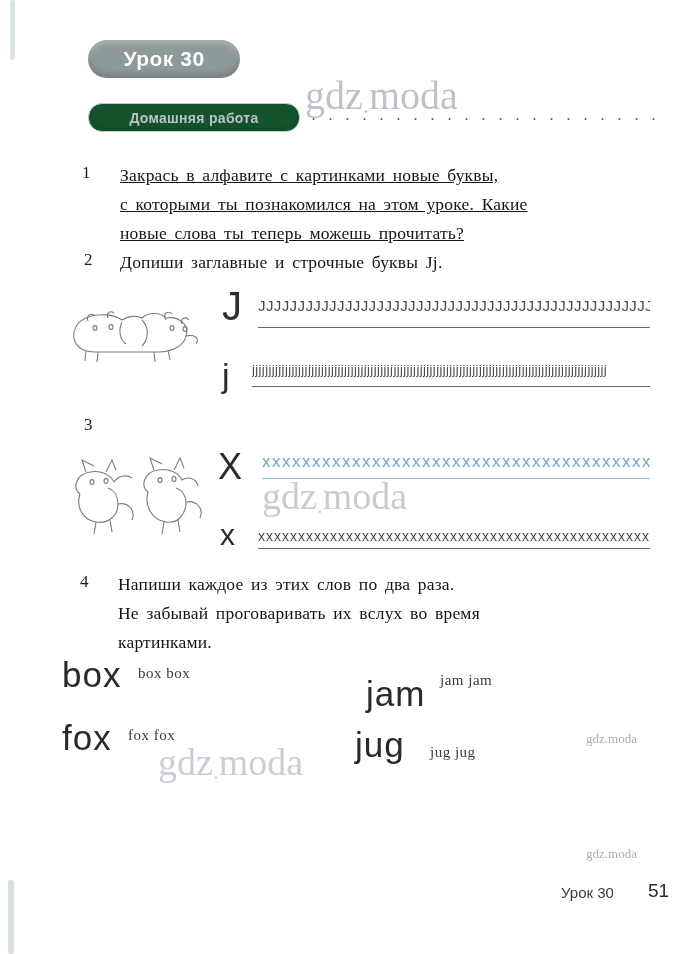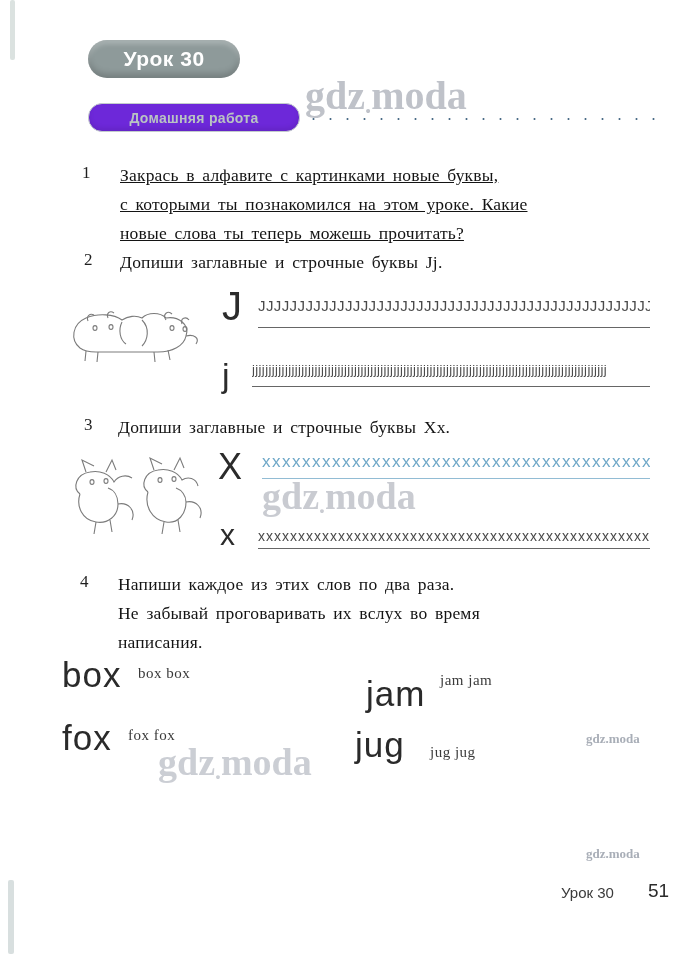"Домашняя работа" .hw-pill { background: #6d28d9 -> #14532d }
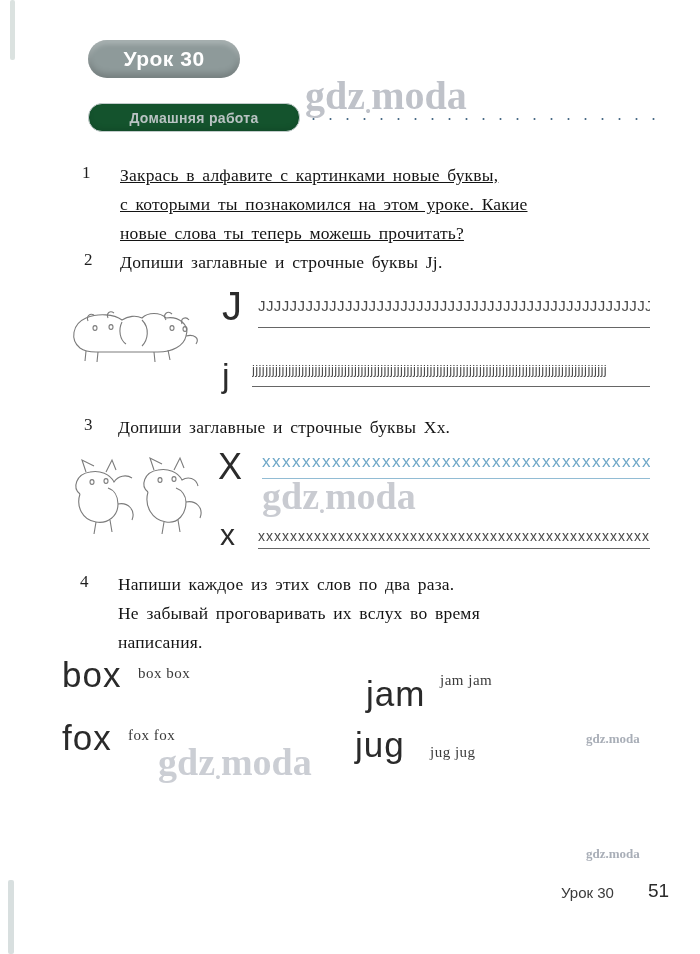"gdz.moda" .wm { font-weight: bold -> none }
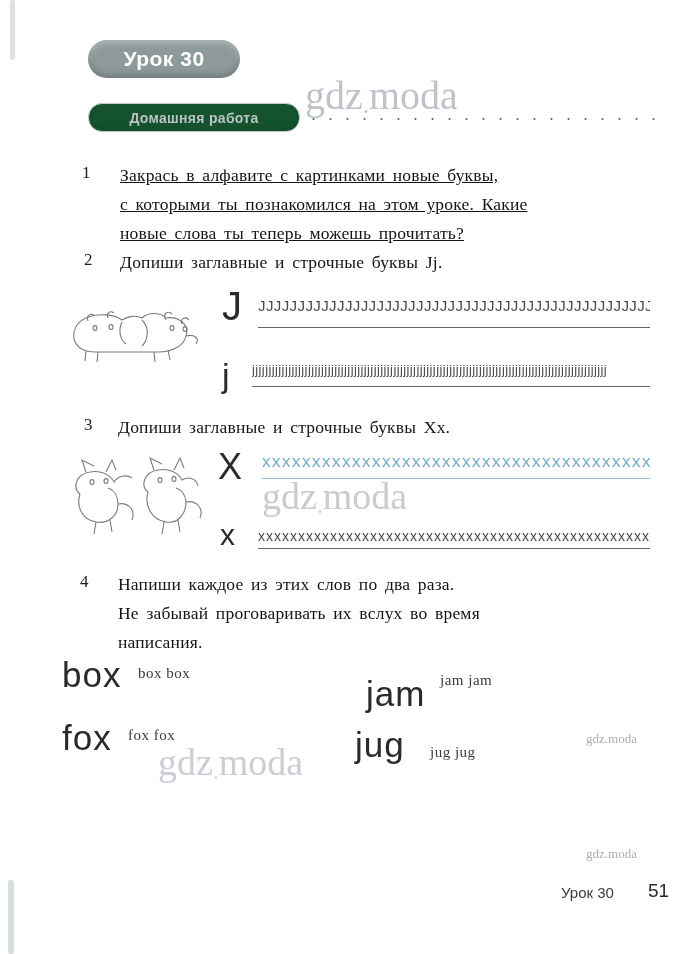"Допиши заглавные и строчные буквы Xx." div.ex-text { html: <div> <span>Допиши заглавные и строчные буквы </span><b>Xx.</b> </div> -> none }
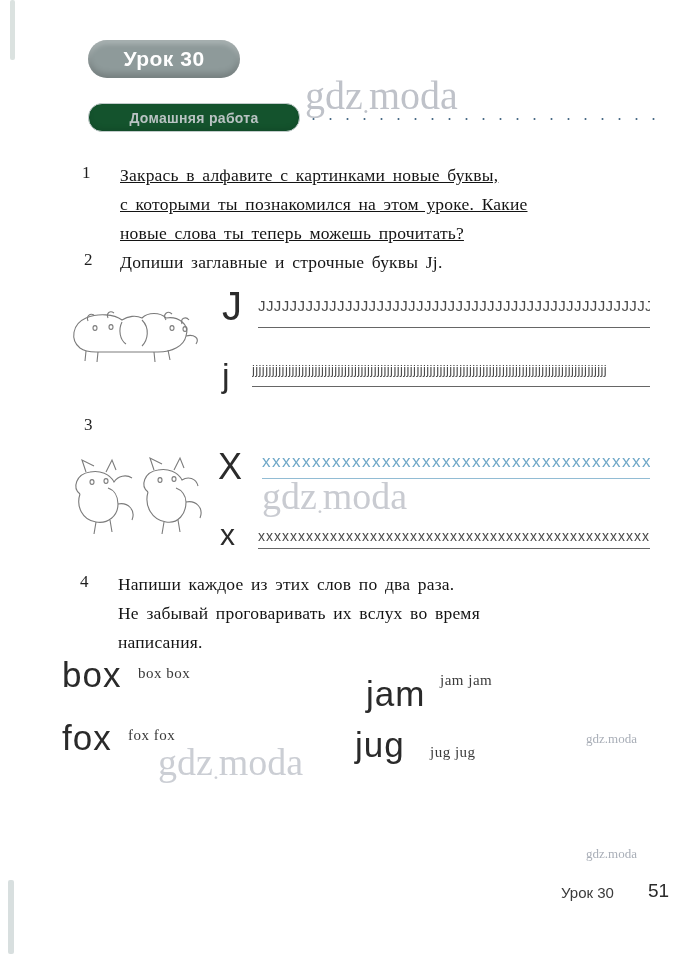"написания." div { text: написания -> картинками }
